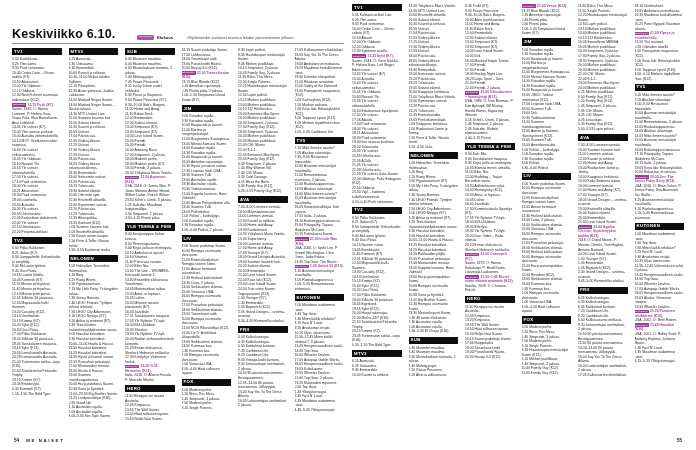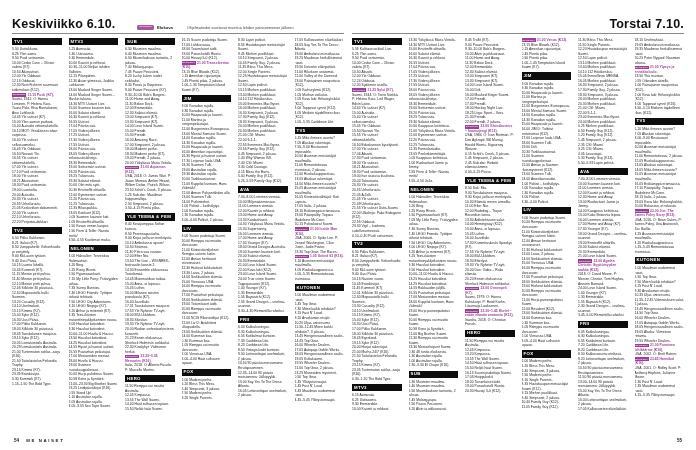"Keskiviikko 6.10." .page-head { margin-top: 13px -> 23px }
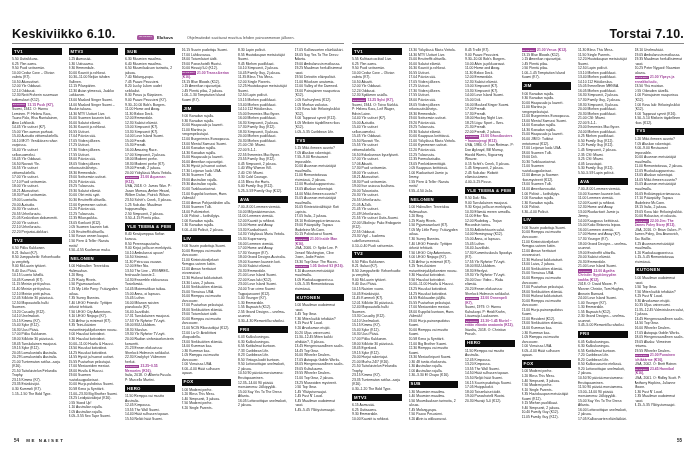"Torstai 7.10." div.page-head { html: <div> <span>Torstai 7.10.</span> </div> -> none }
